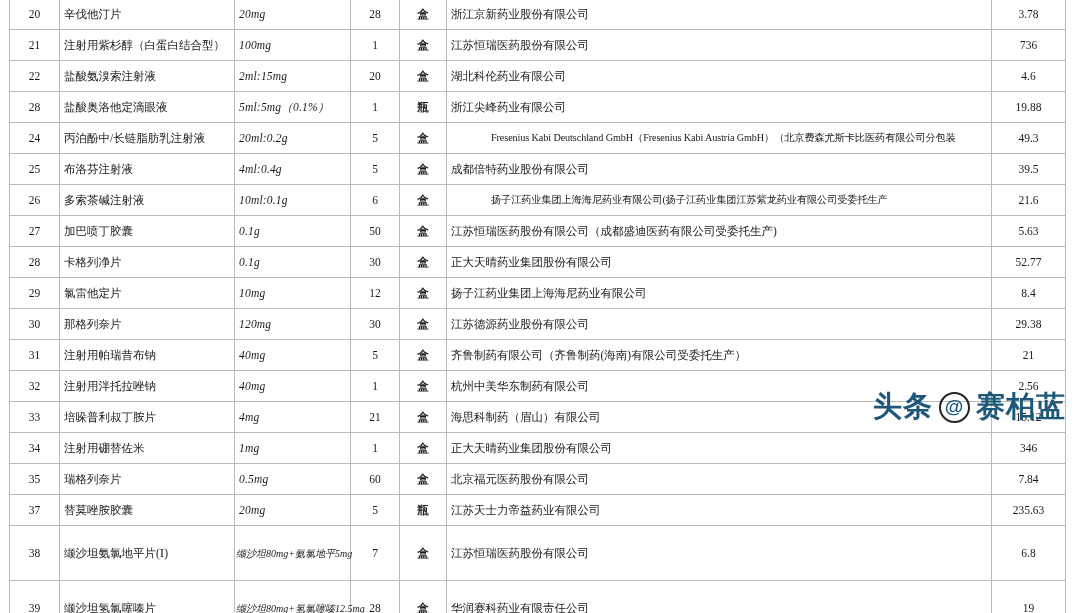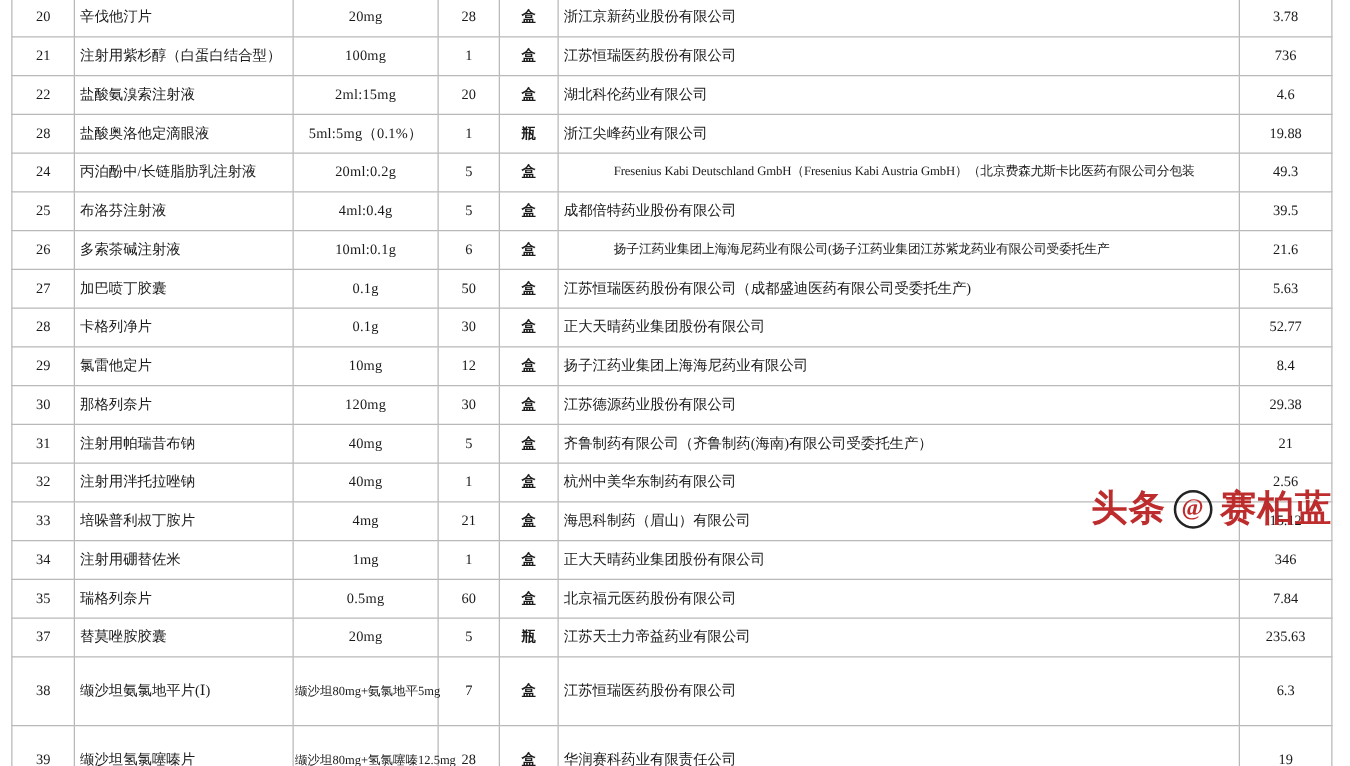"20mg" td.spec { font-style: none -> italic; text-align: center -> left }
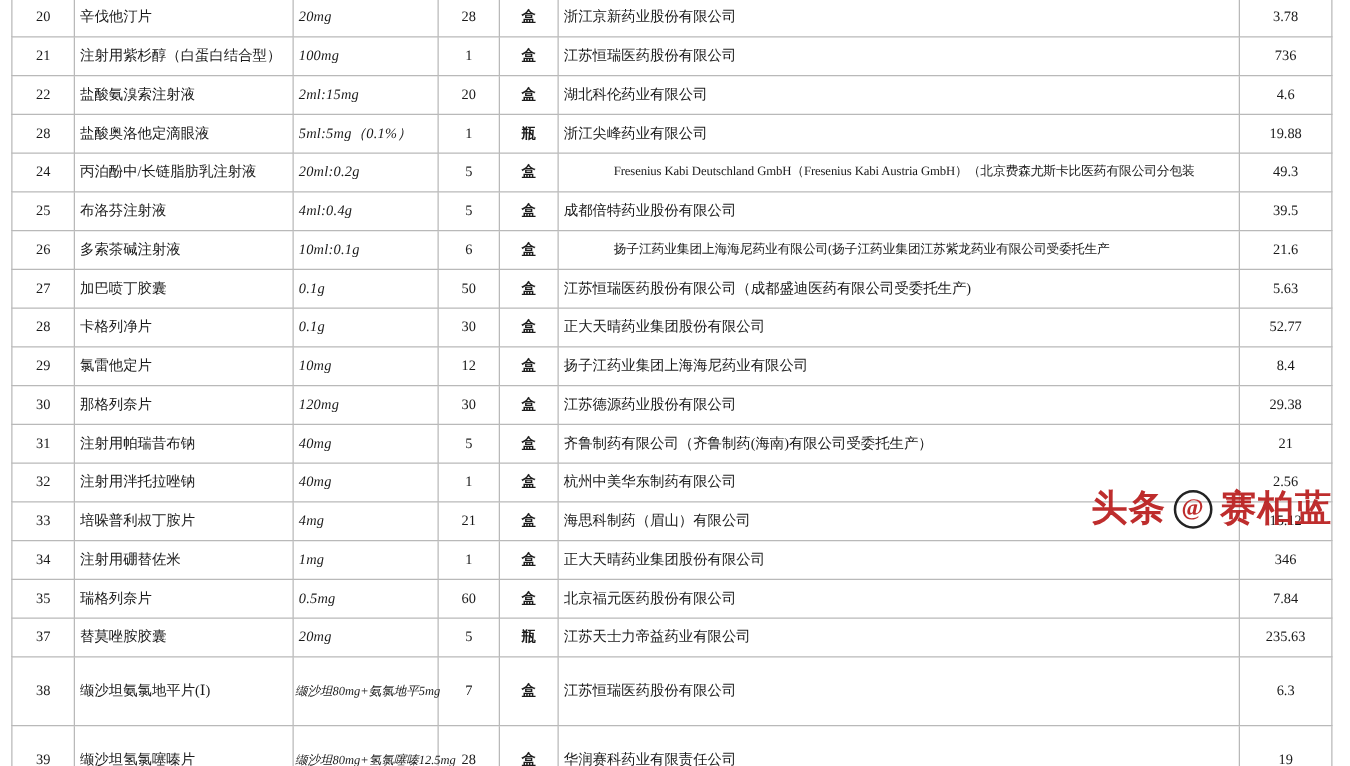"头条" #watermark { color: #b91c1c -> #0c4a6e; font-family: Liberation Serif, serif -> Liberation Sans, sans-serif }
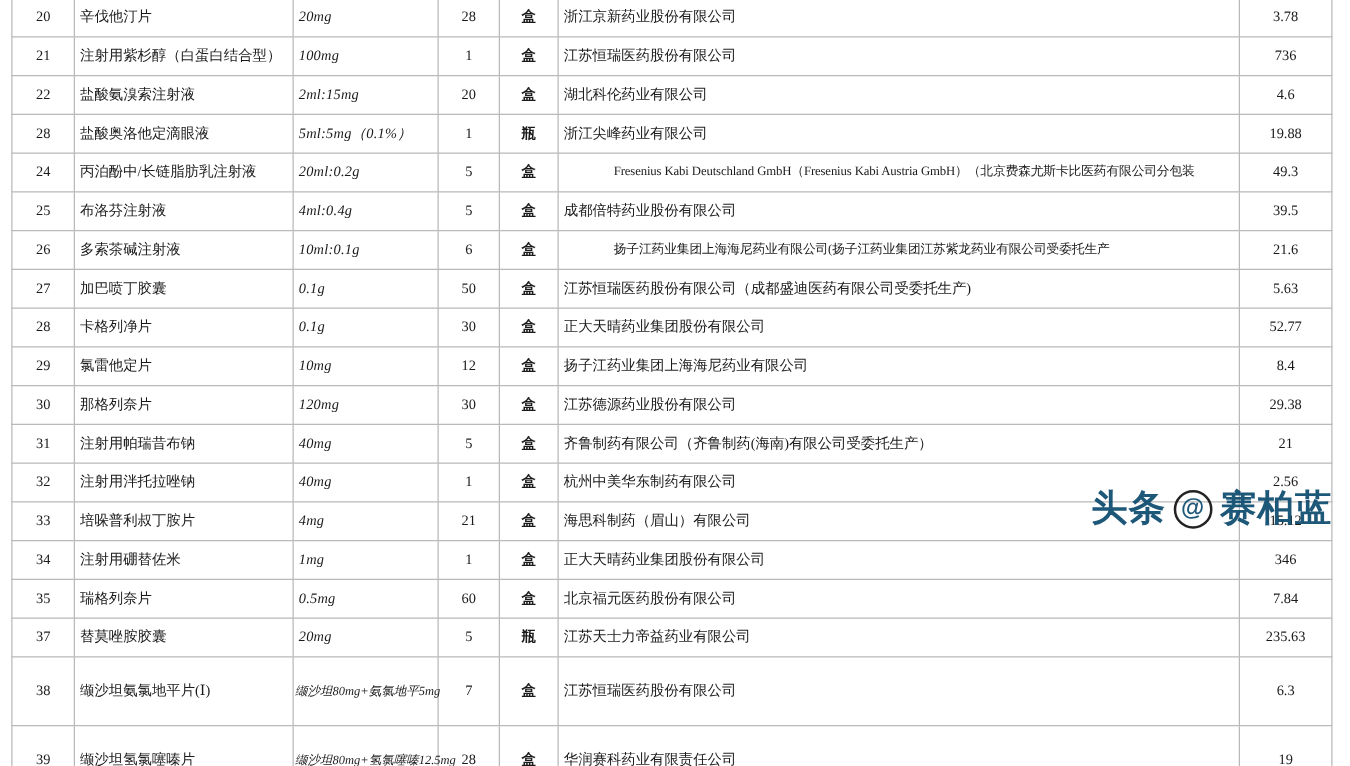"6.3" td.price { text: 6.3 -> 6.8 }
